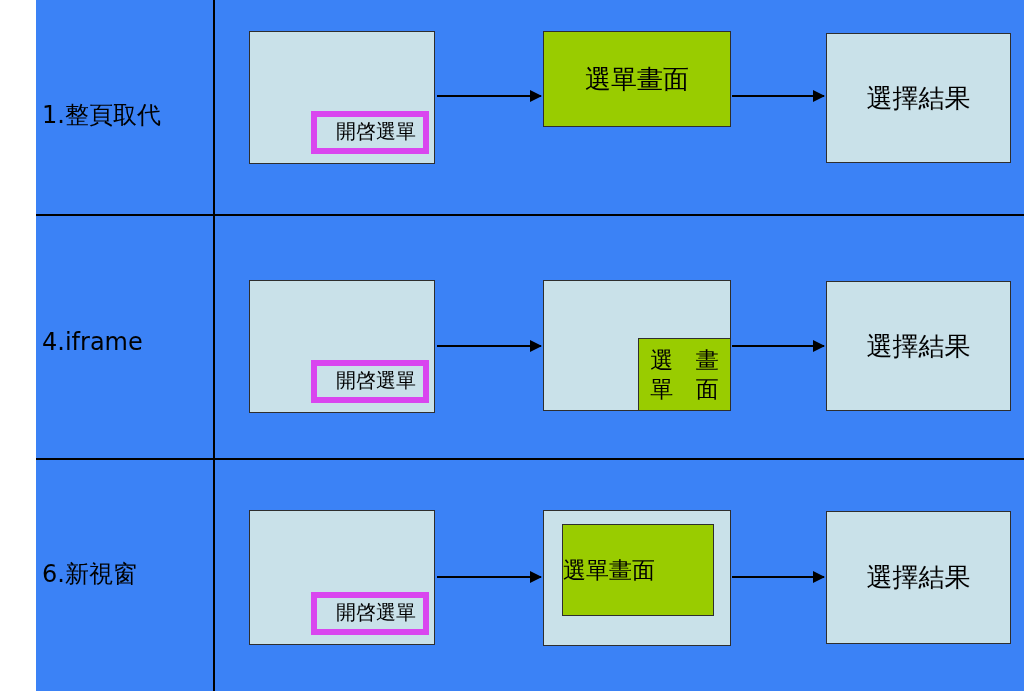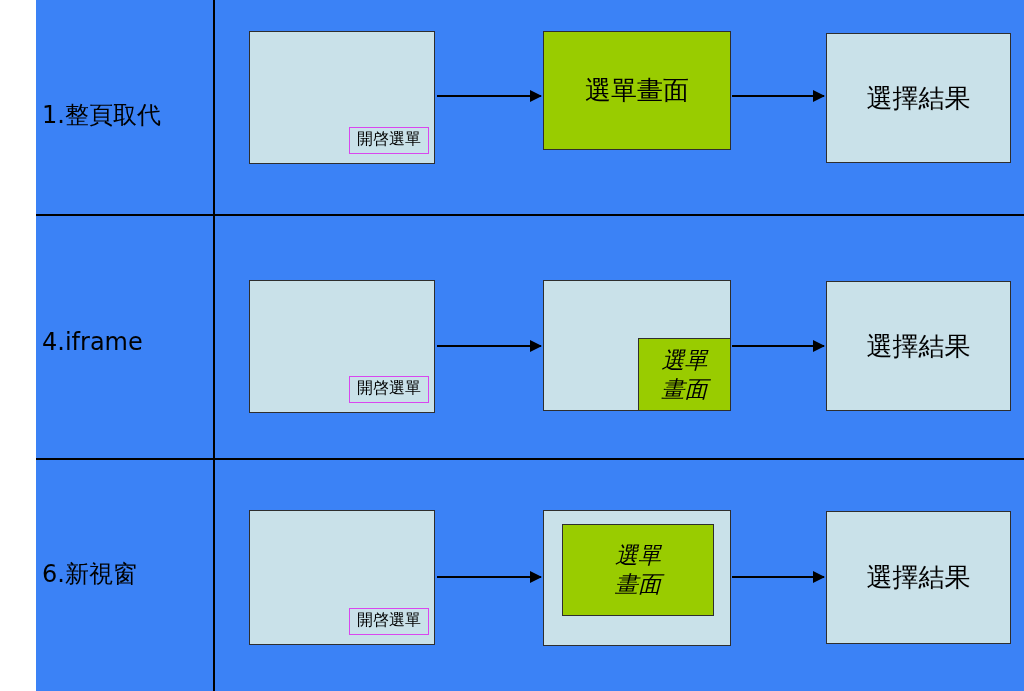"選單畫面" div.box { height: 119px -> 96px }
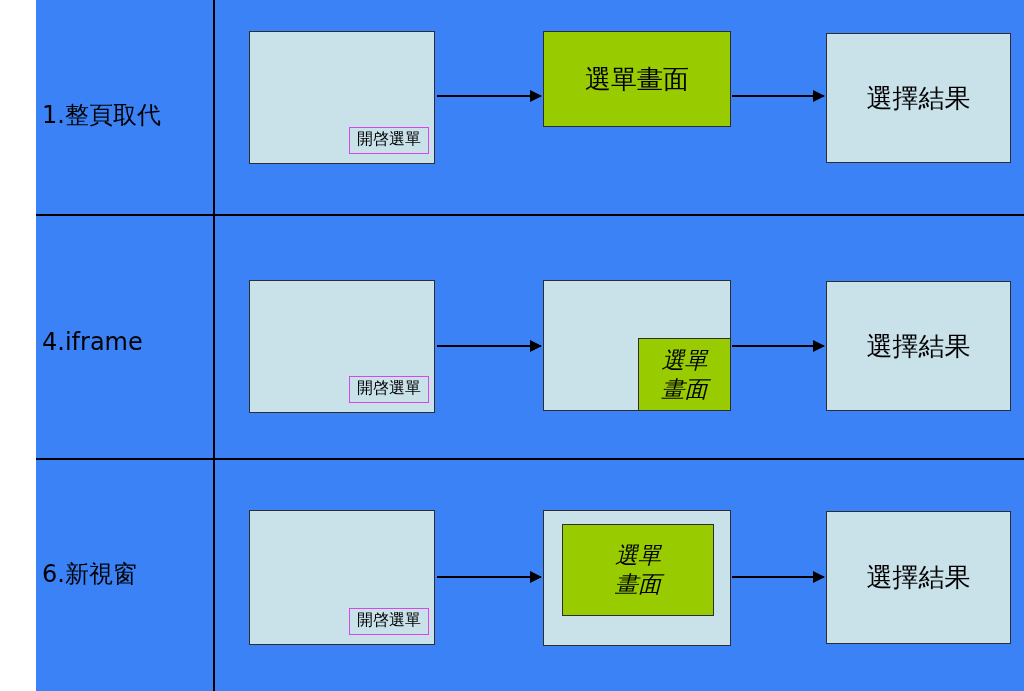"開啓選單" .open-btn { border: 1px solid #d946ef -> 6px solid #d946ef; font-size: 16px -> 20px; padding: 1px 7px 3px 7px -> 1px 7px 3px 19px }
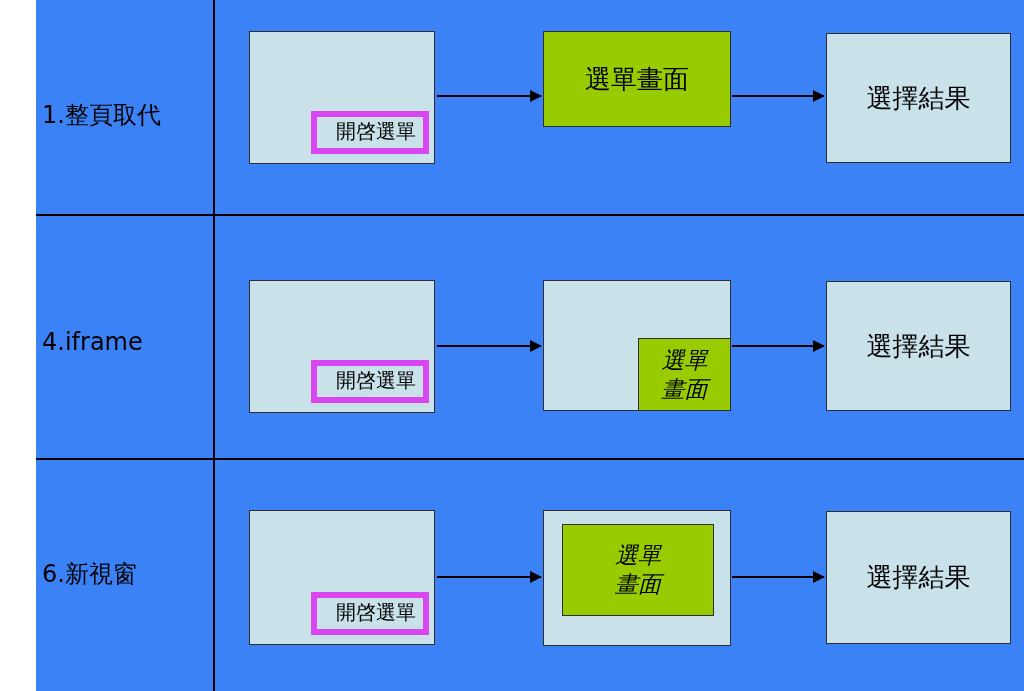"選單" .sub { flex-direction: column -> none; font-style: italic -> none; justify-content: center -> flex-start }
